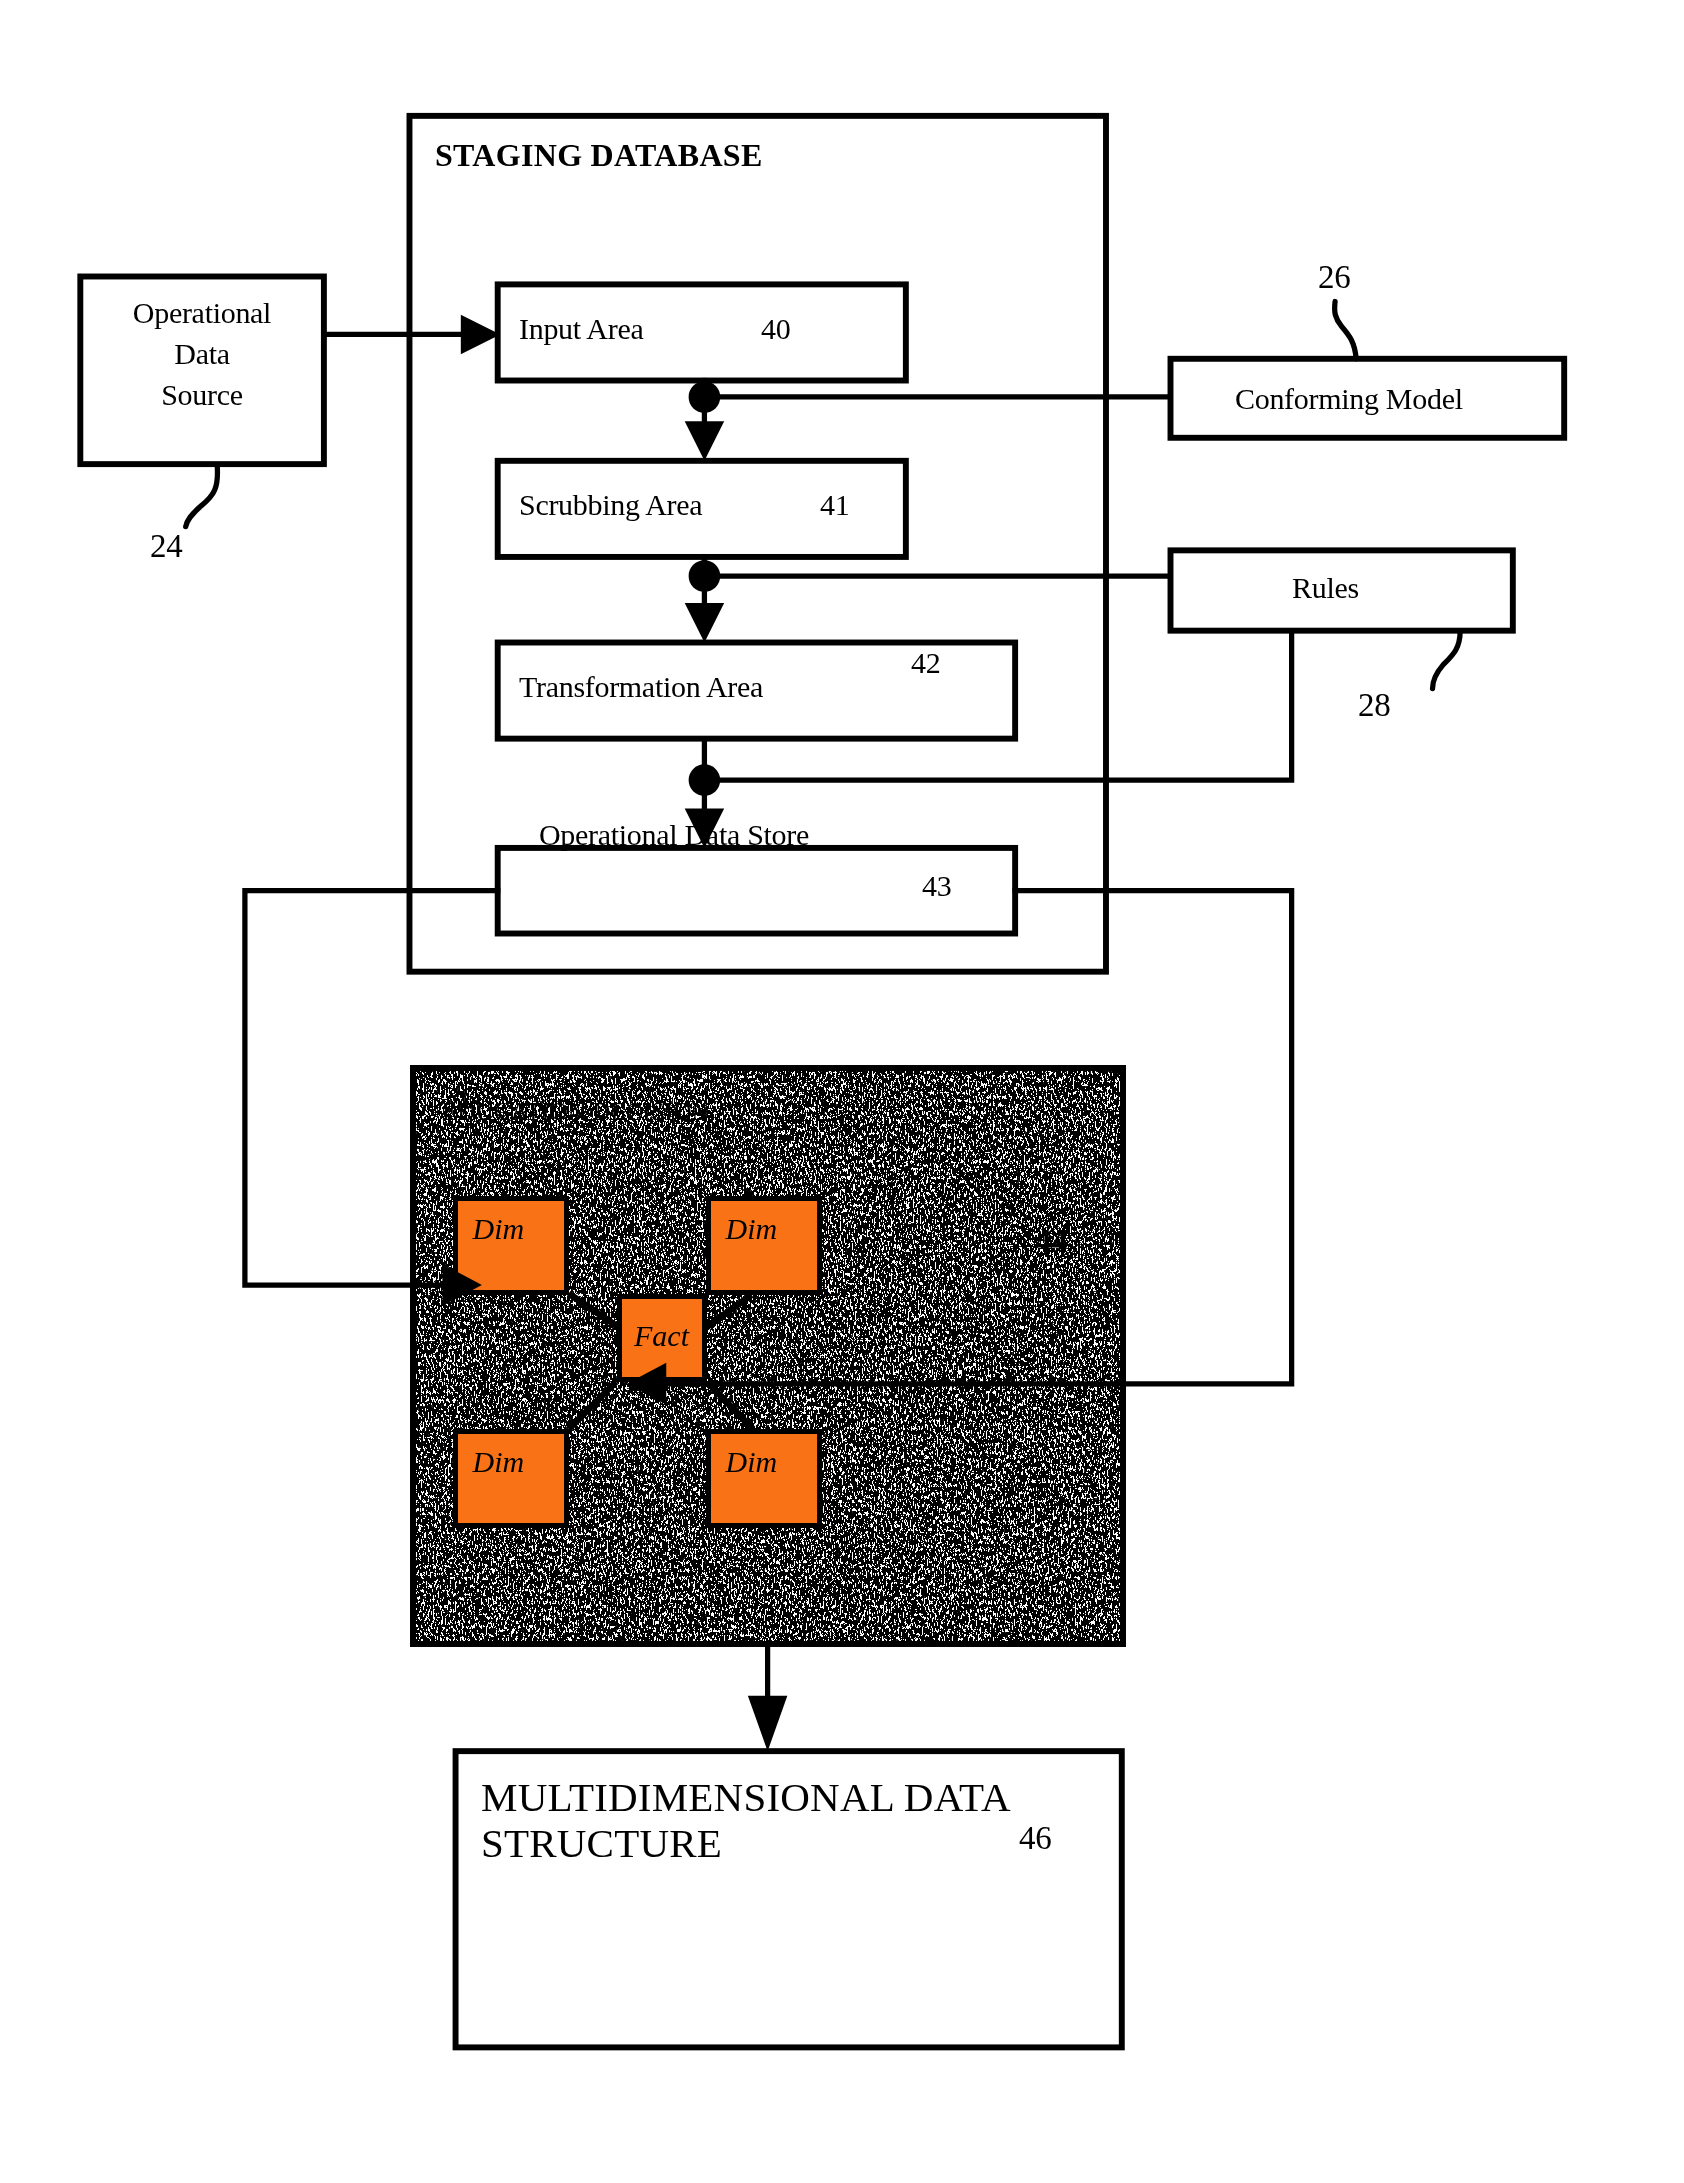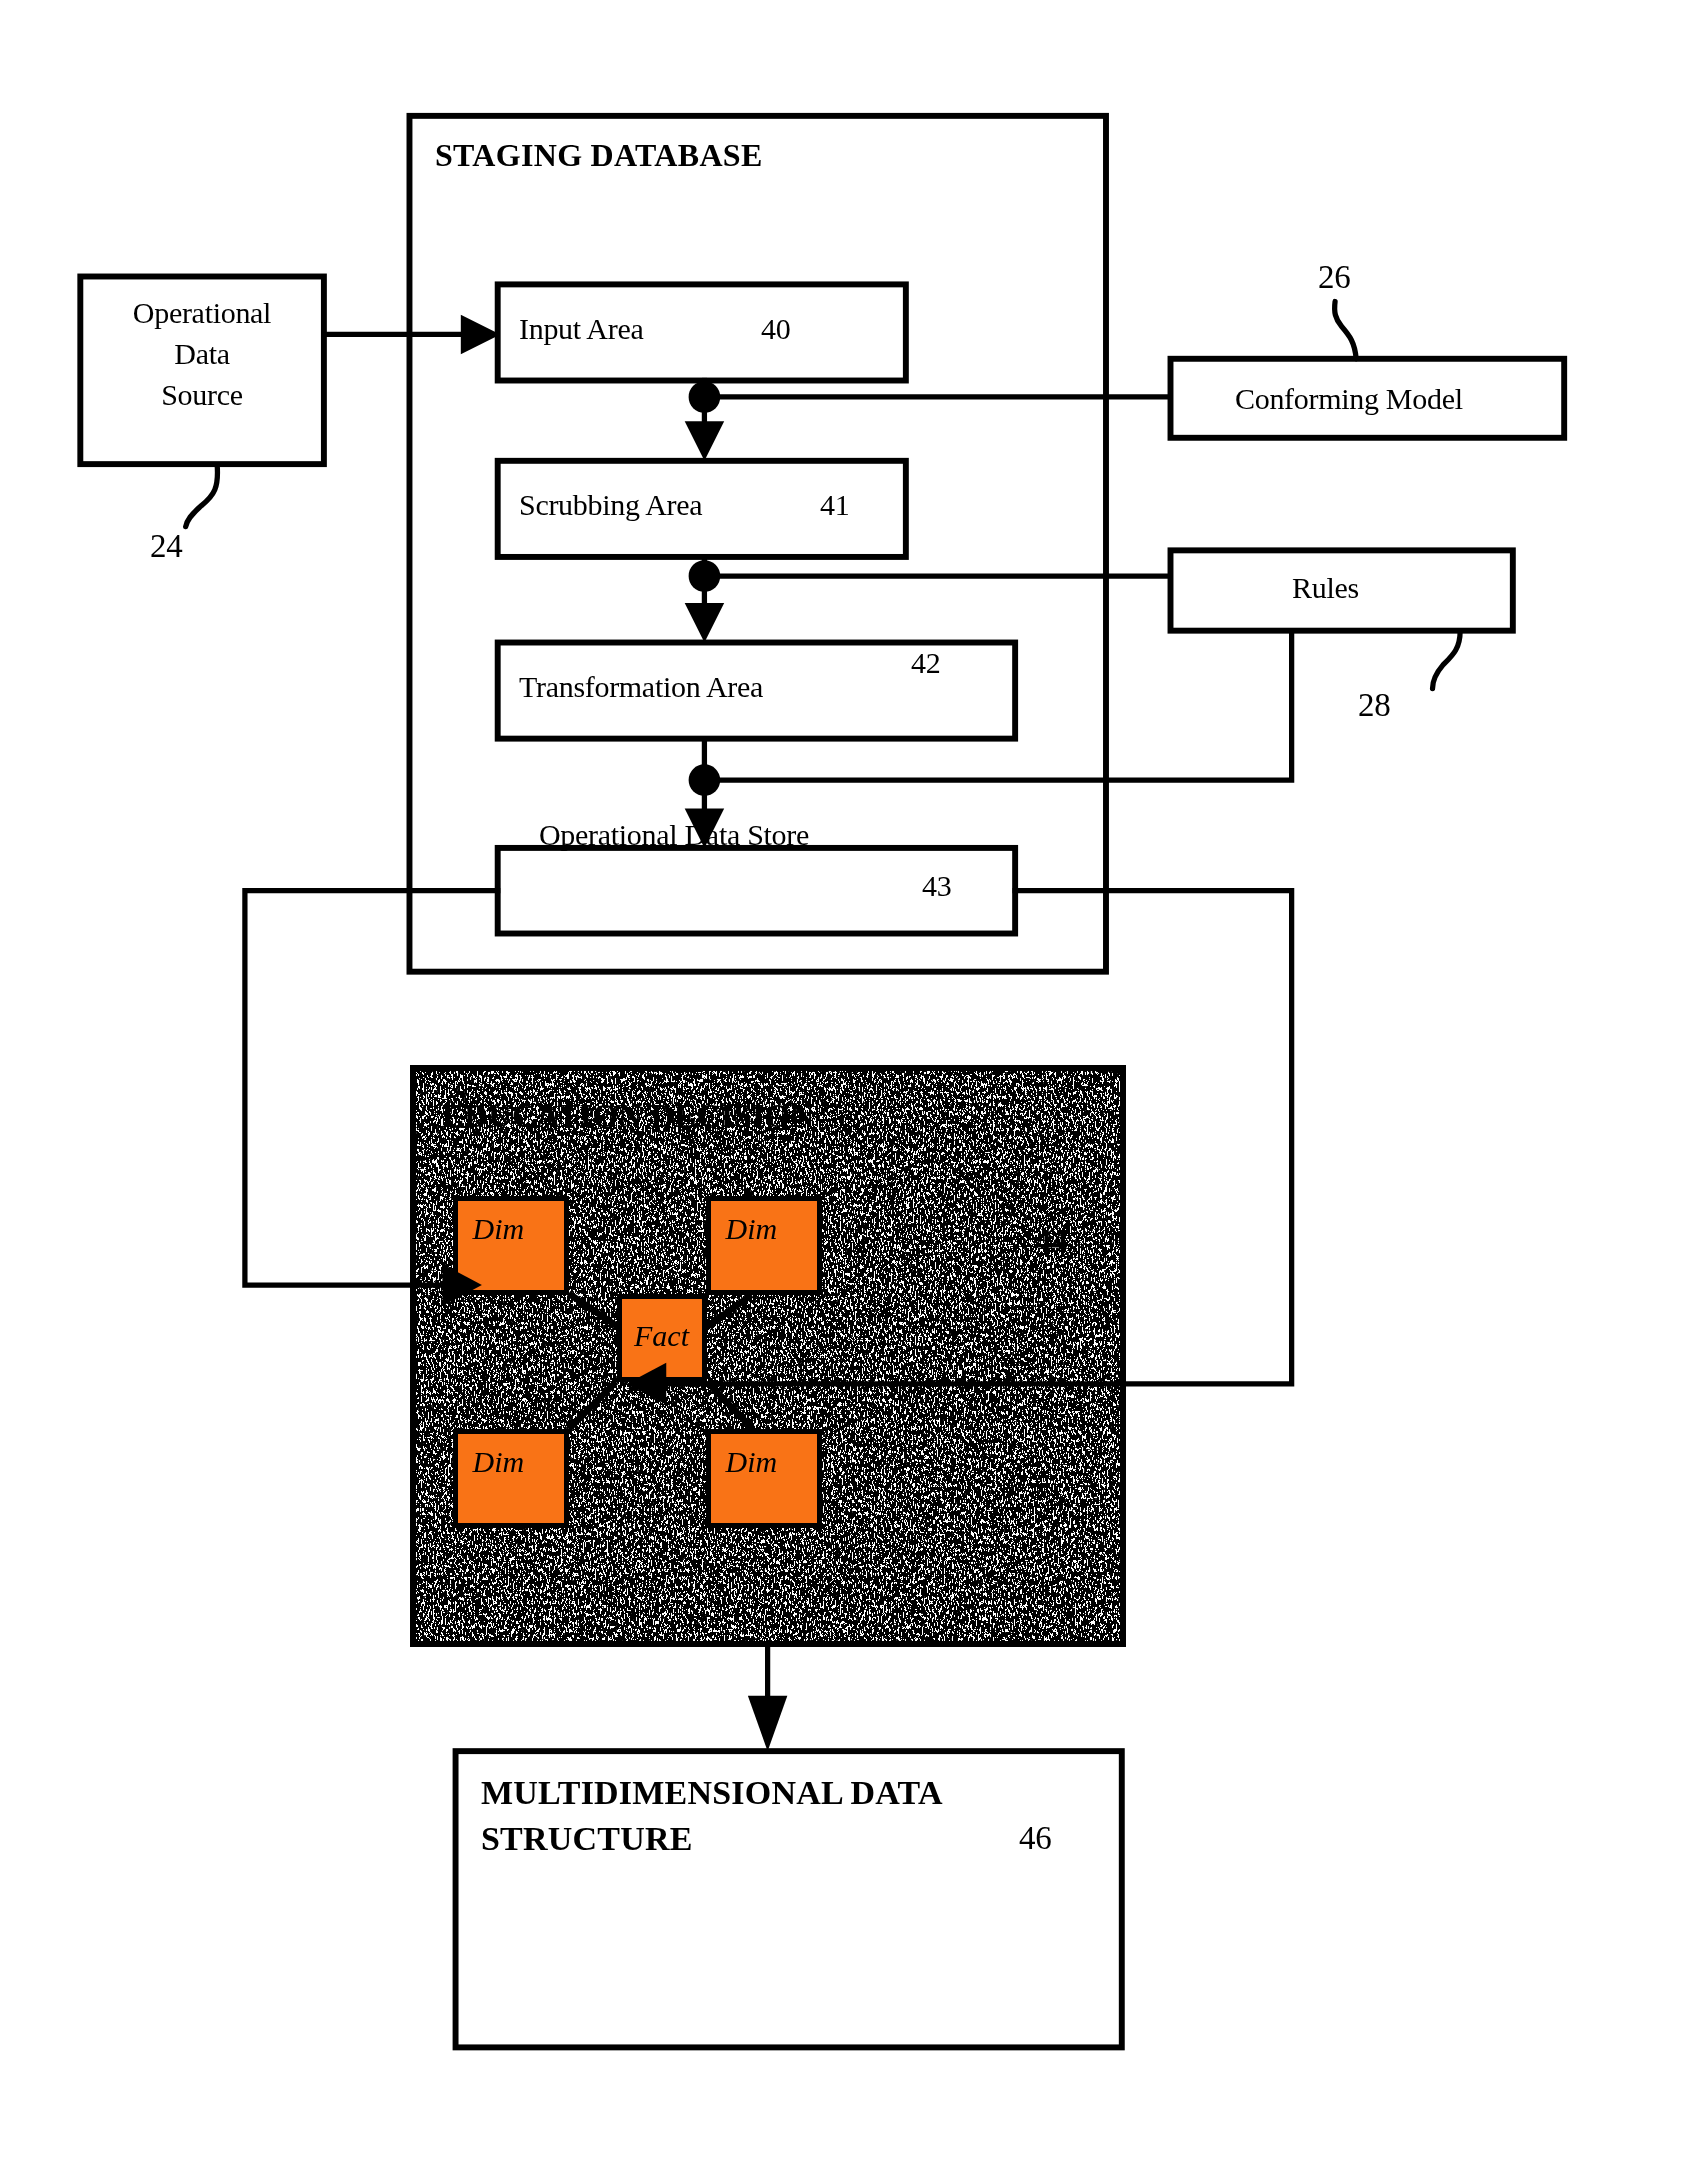"EDUCATION DECISION" .shade-title { font-size: 33px -> 25px; font-weight: bold -> normal }
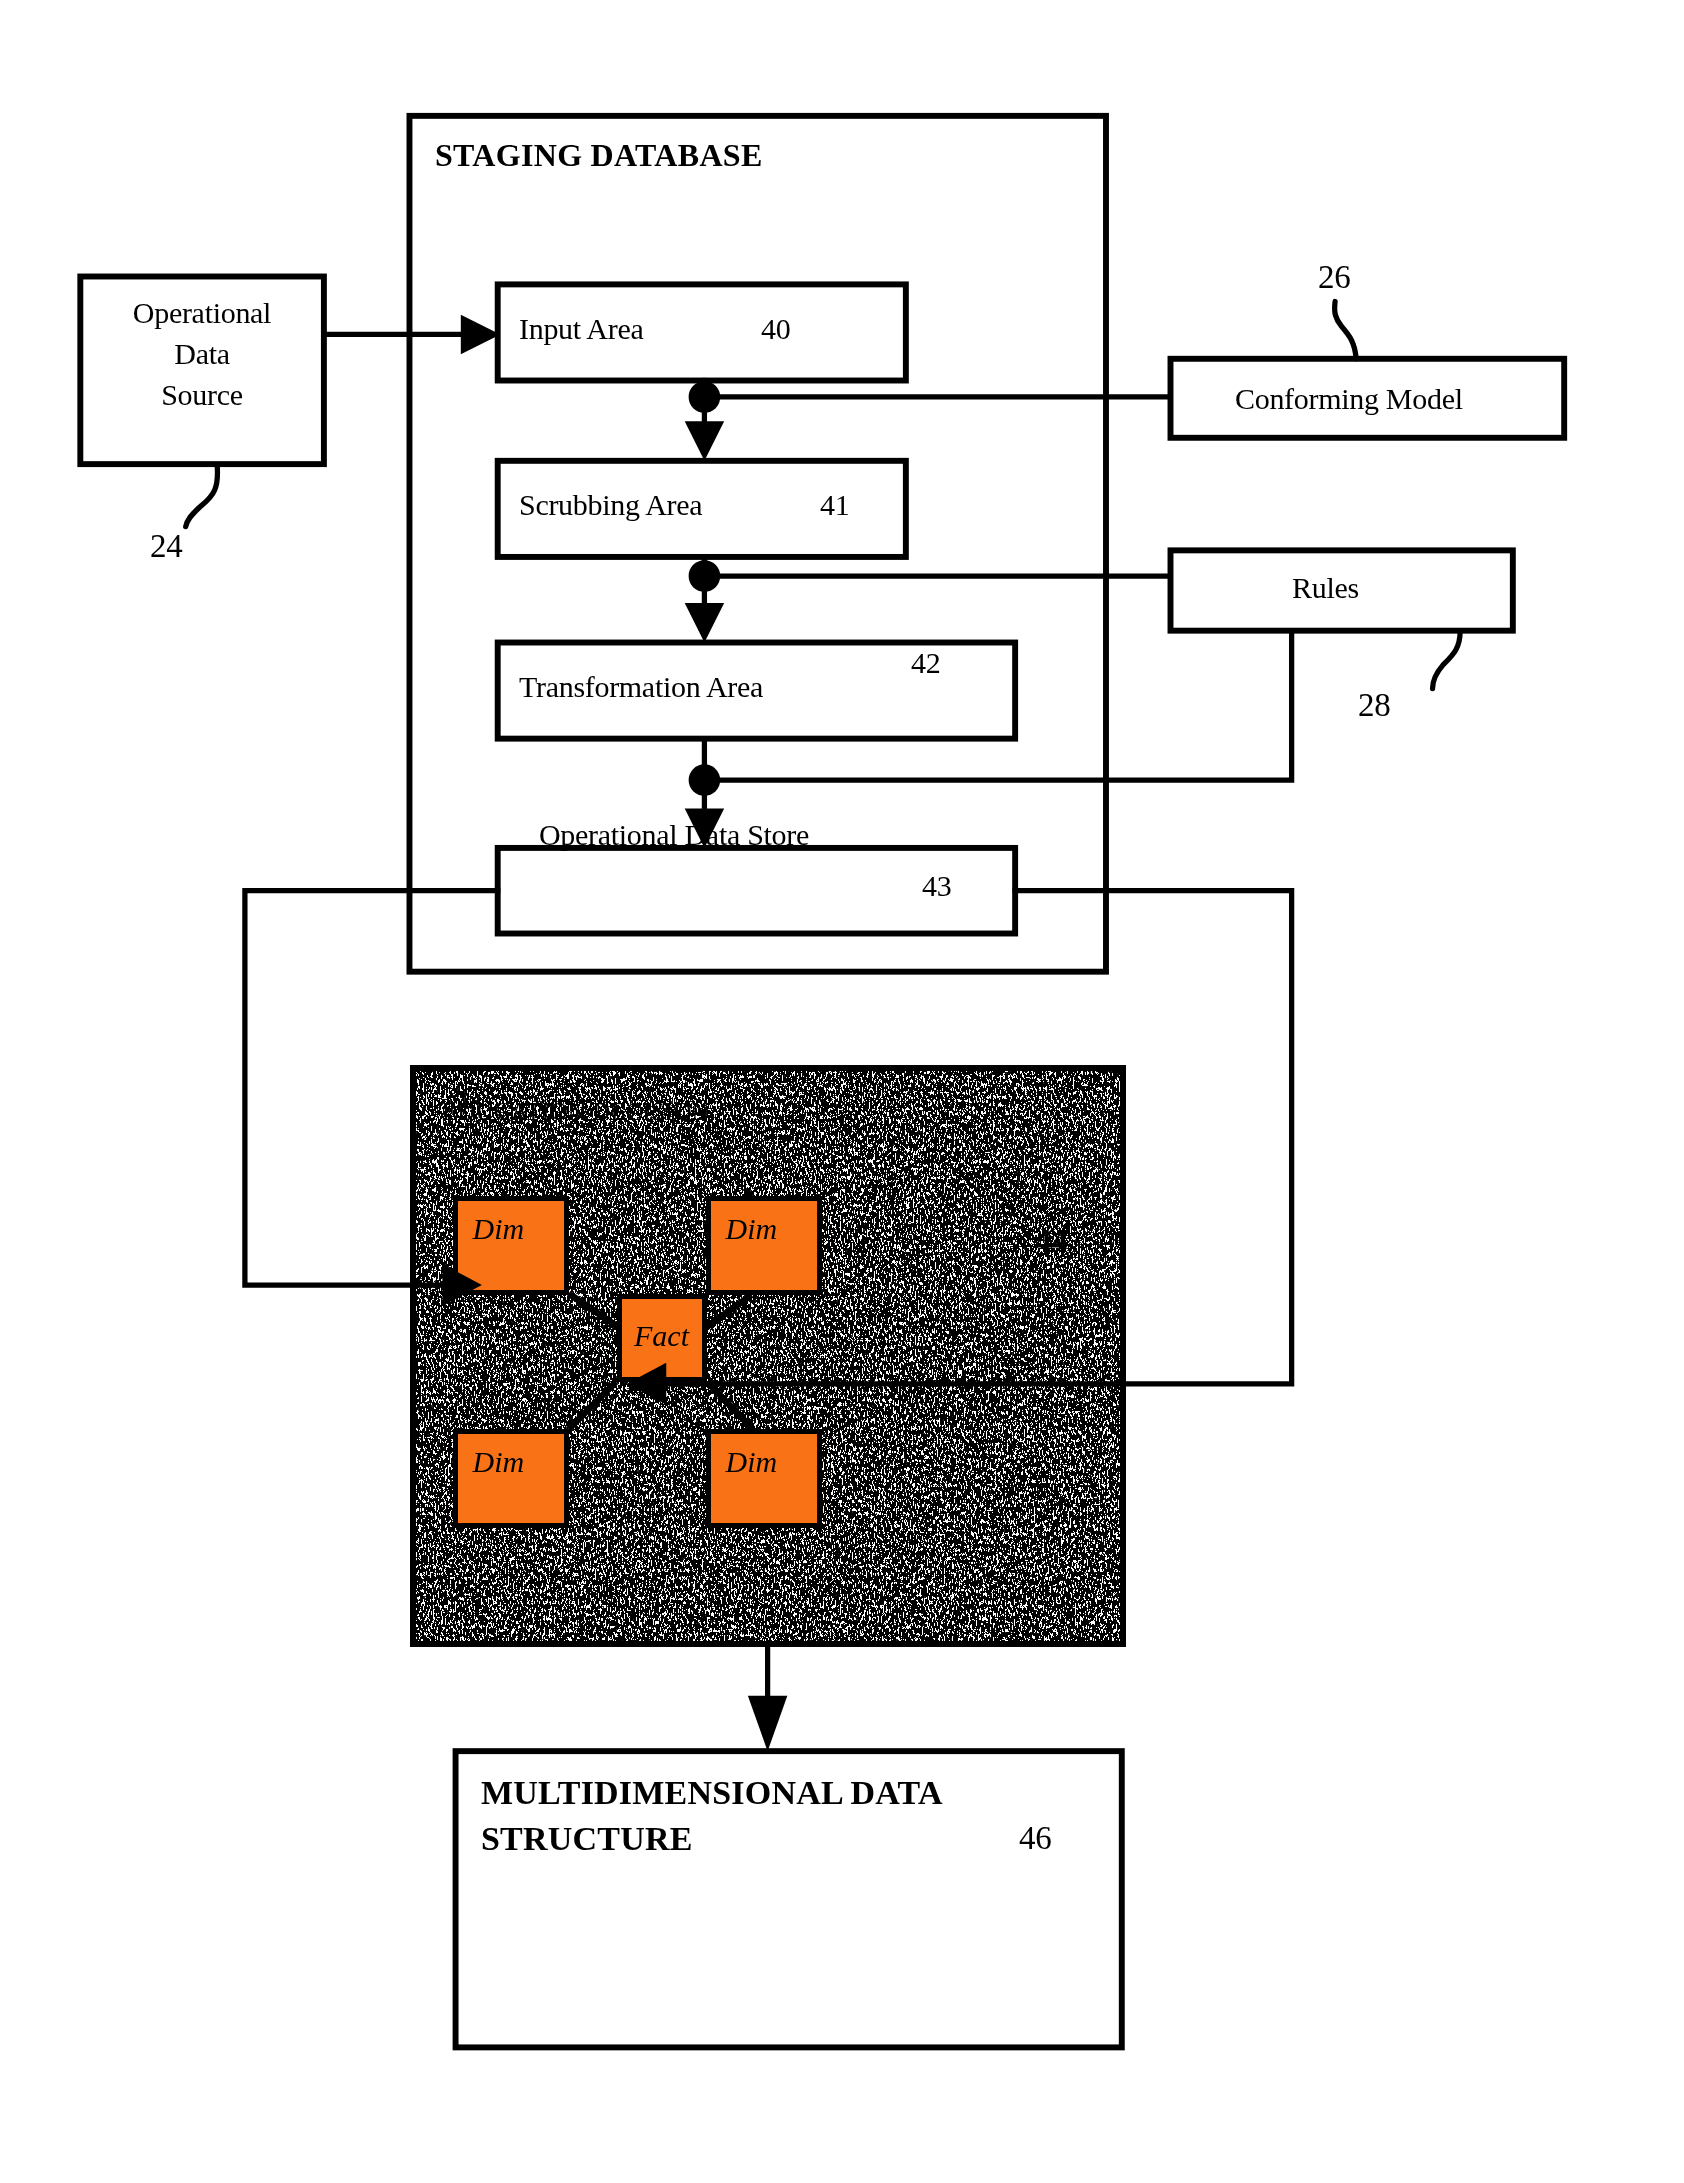"MULTIDIMENSIONAL DATA" .mds-title { font-size: 34px -> 41px; font-weight: bold -> normal }
